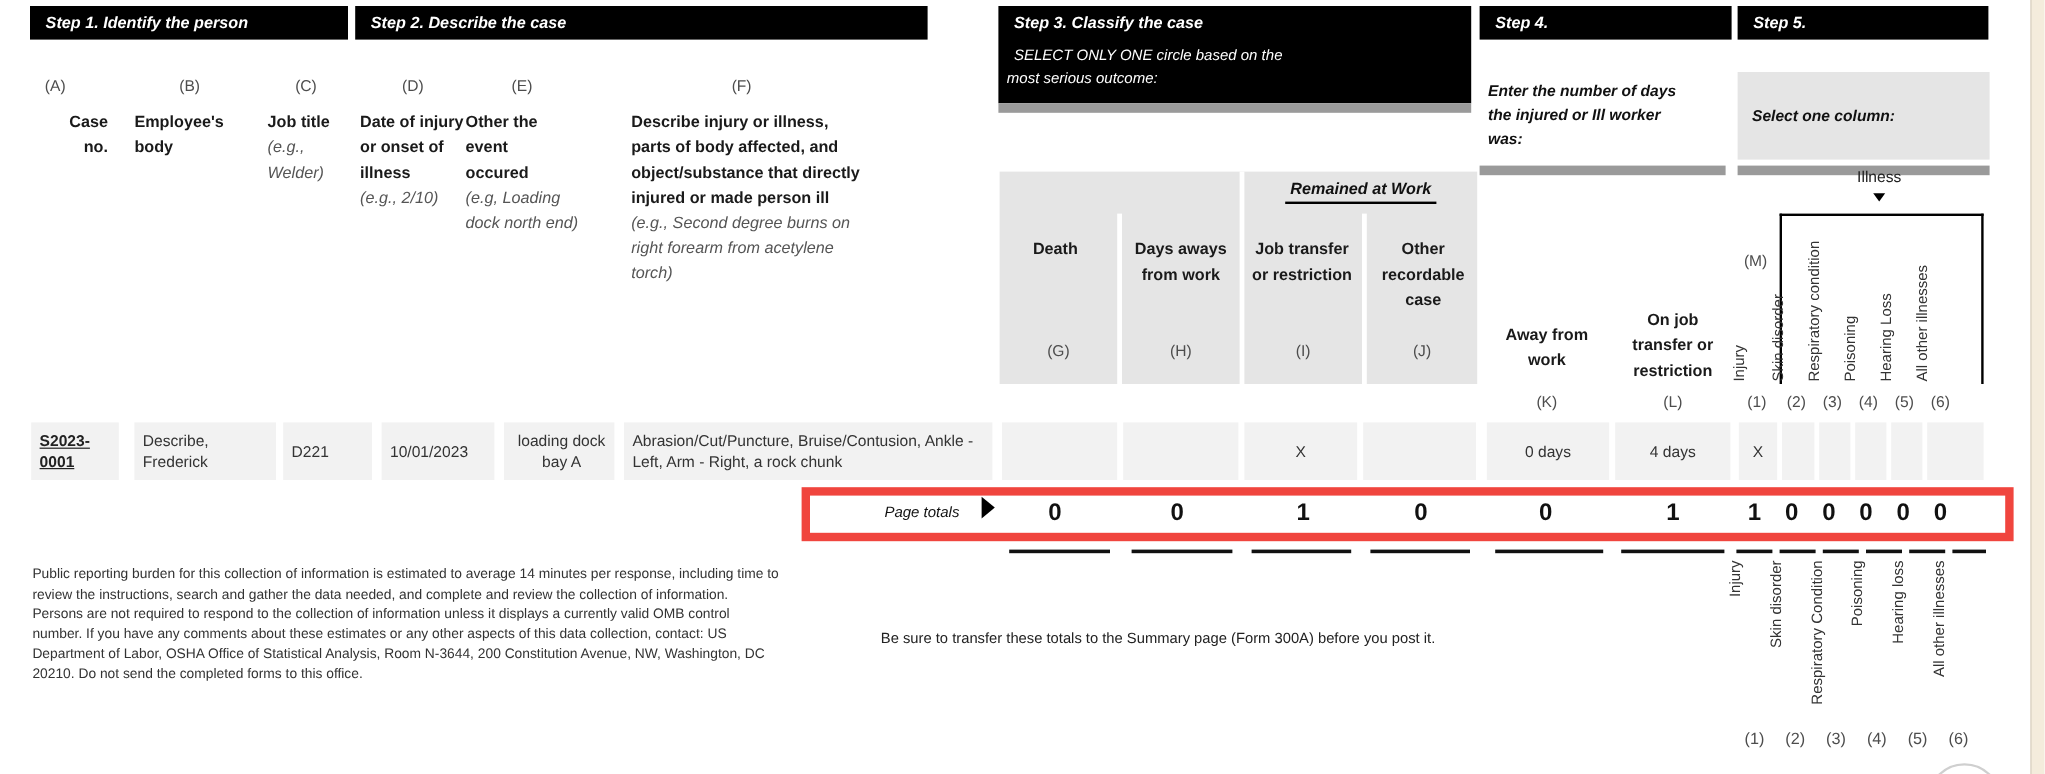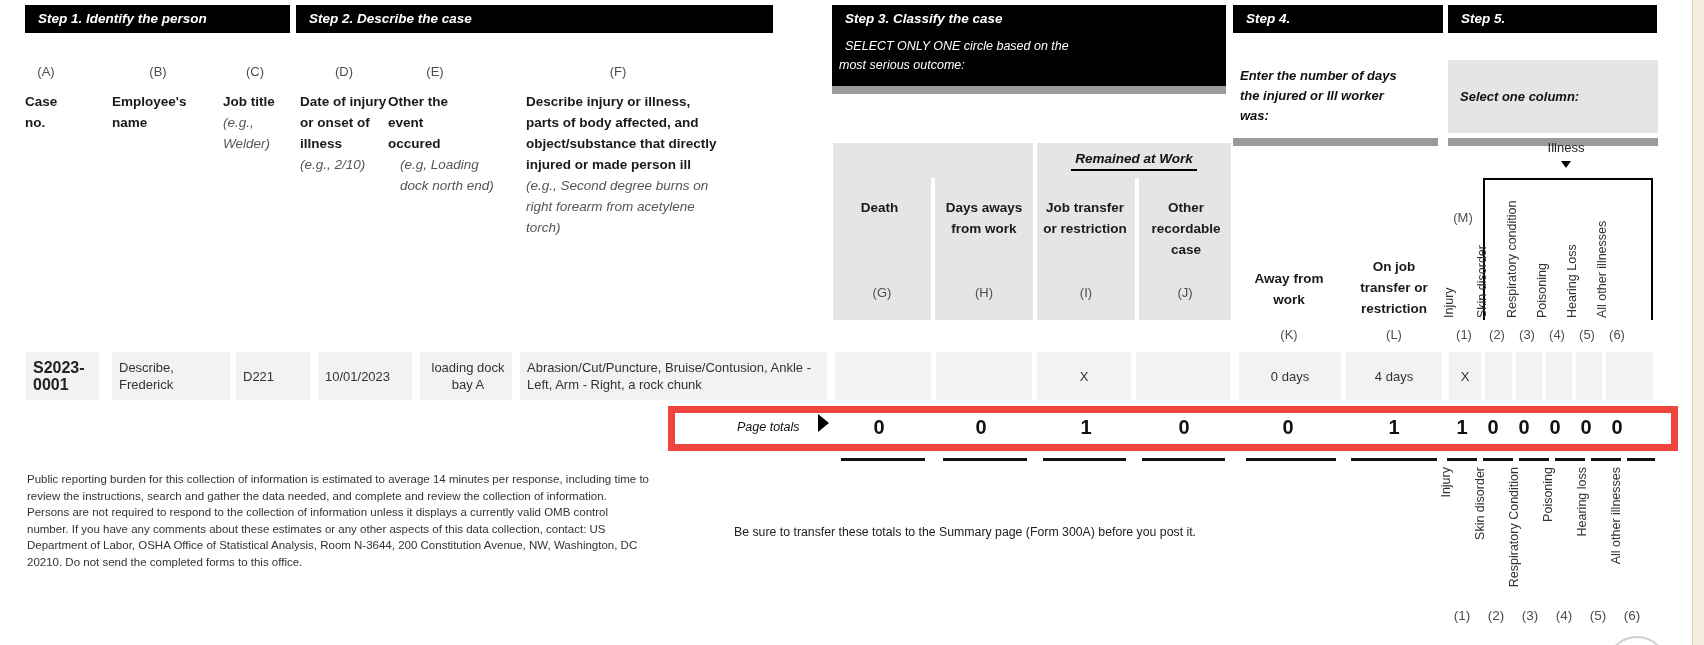"Case no." div.coltitle { left: 25px -> 42px; text-align: none -> right }
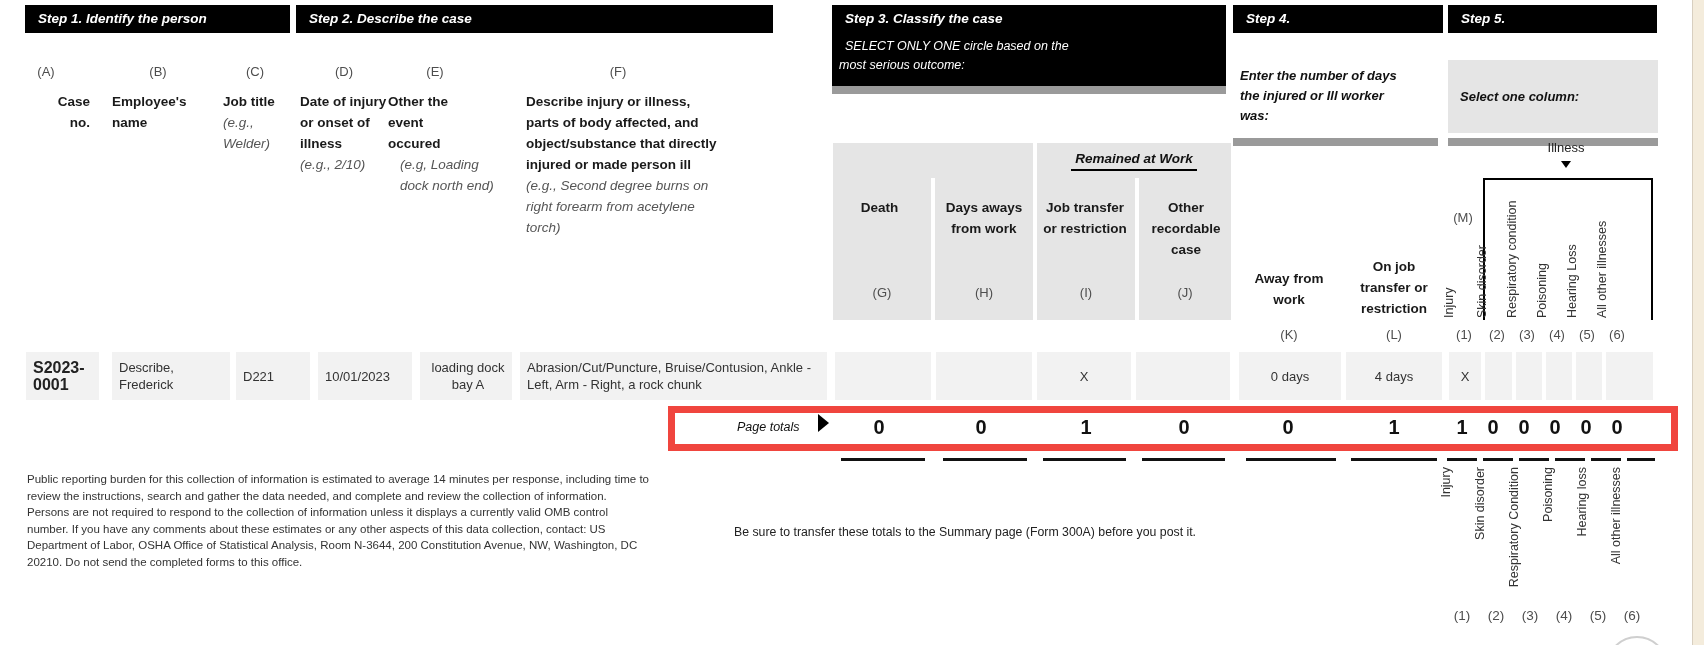"Employee's name" div.coltitle { text: name -> body }
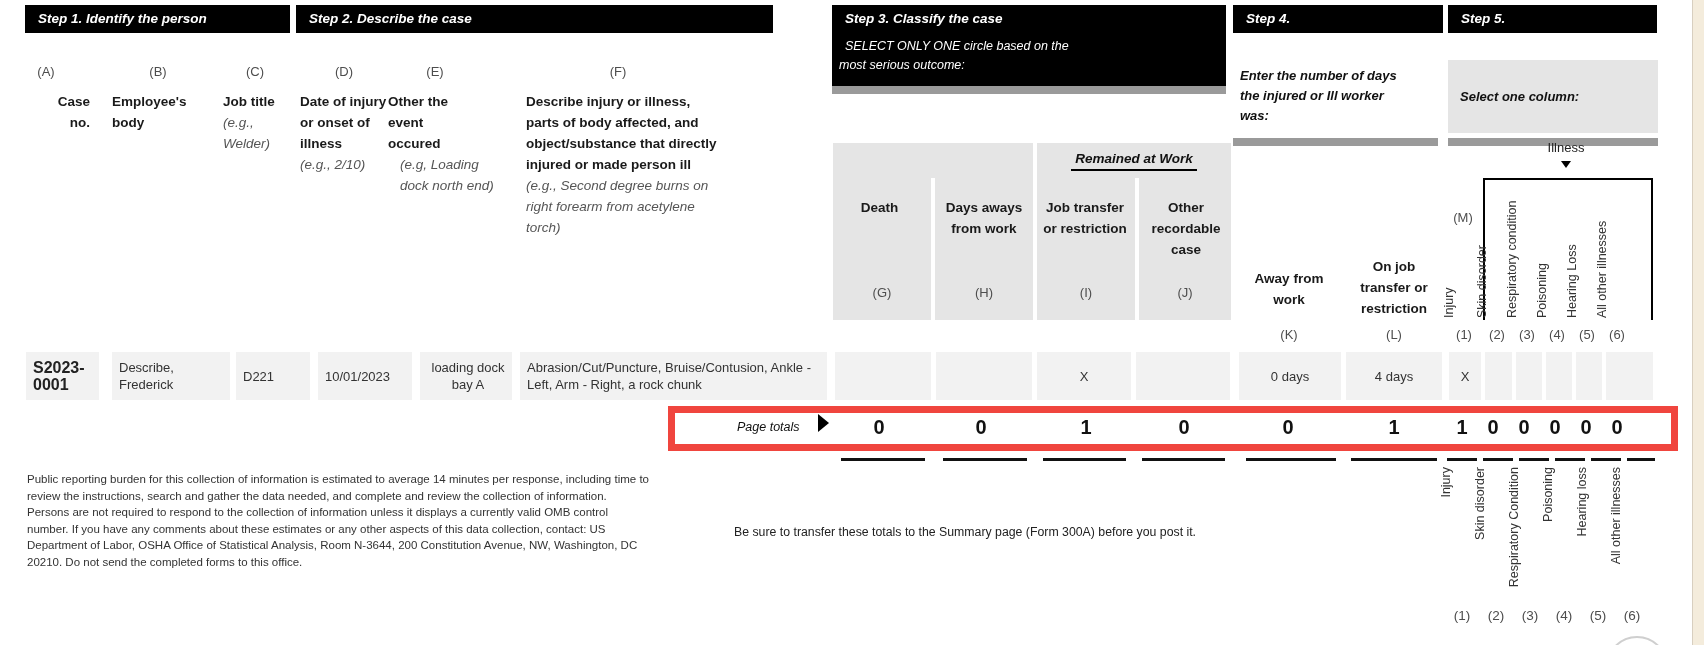"(e.g, Loading dock north end)" div.ex { margin-left: 12px -> none }
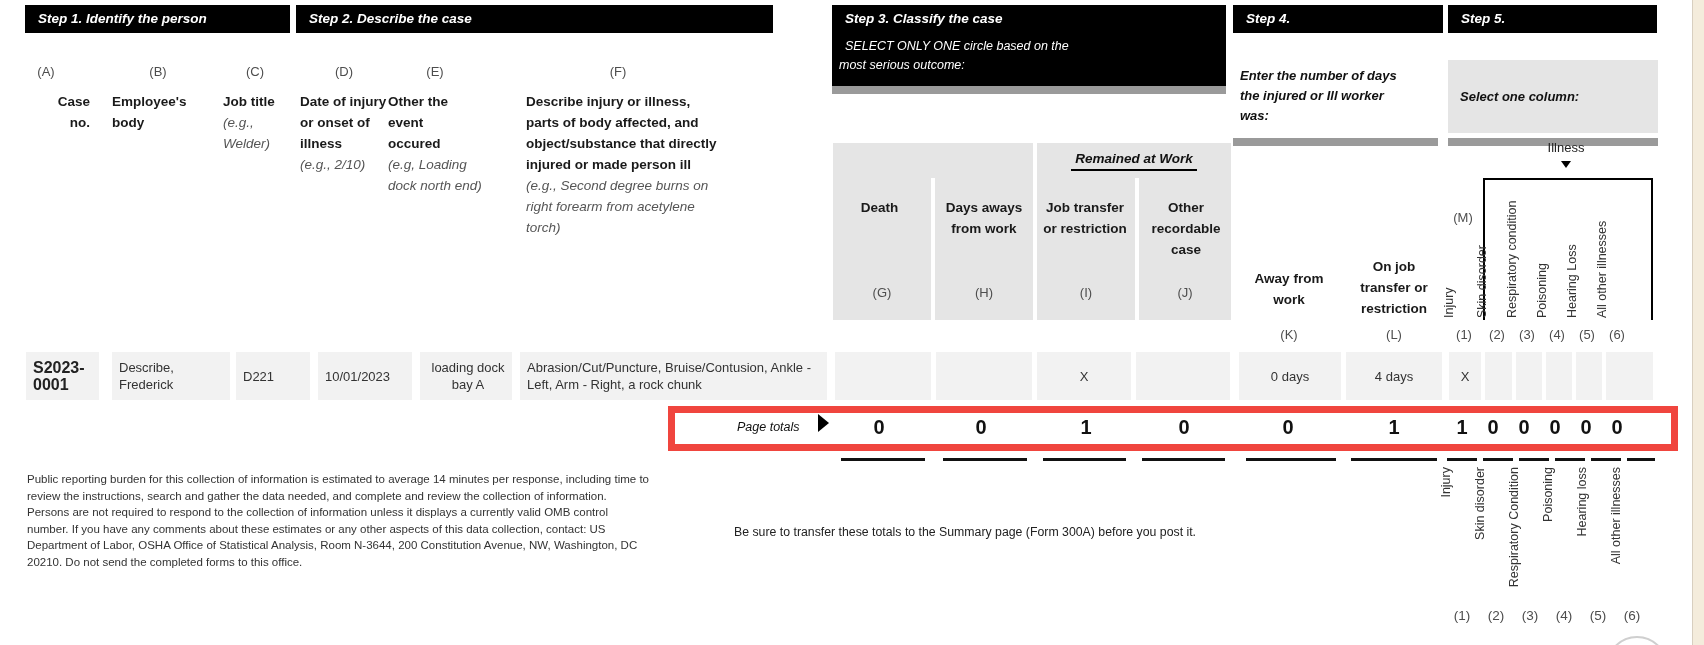"S2023-0001" div.cell { font-size: 16px -> 13px; text-decoration: none -> underline }
